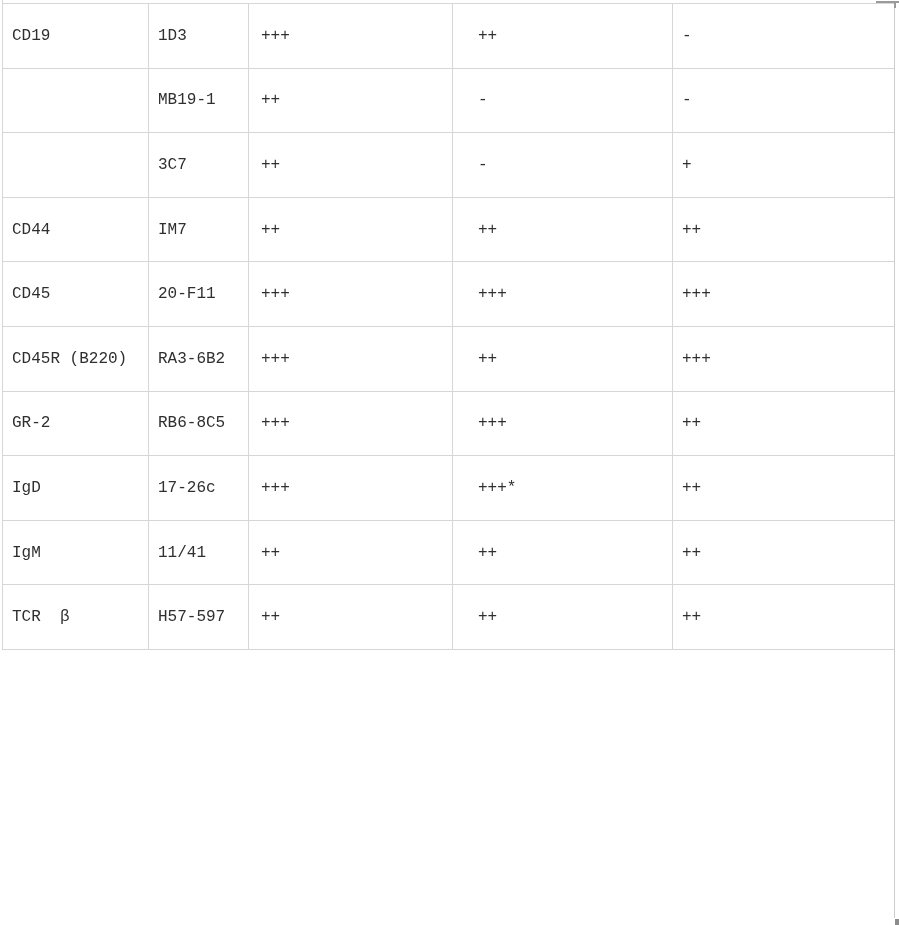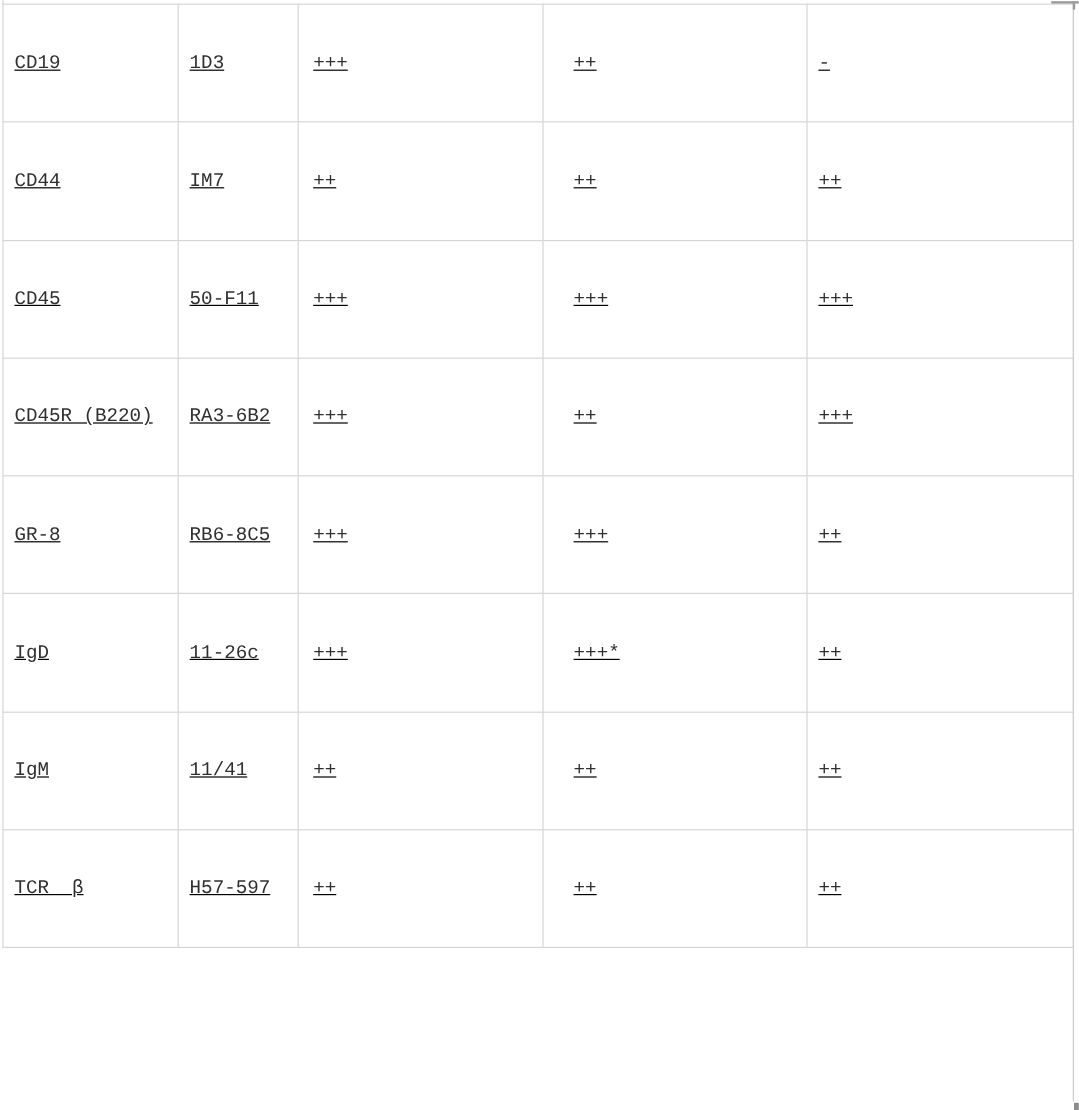"CD19" table.doc-table { height: 787px -> 647px; text-decoration: underline -> none }
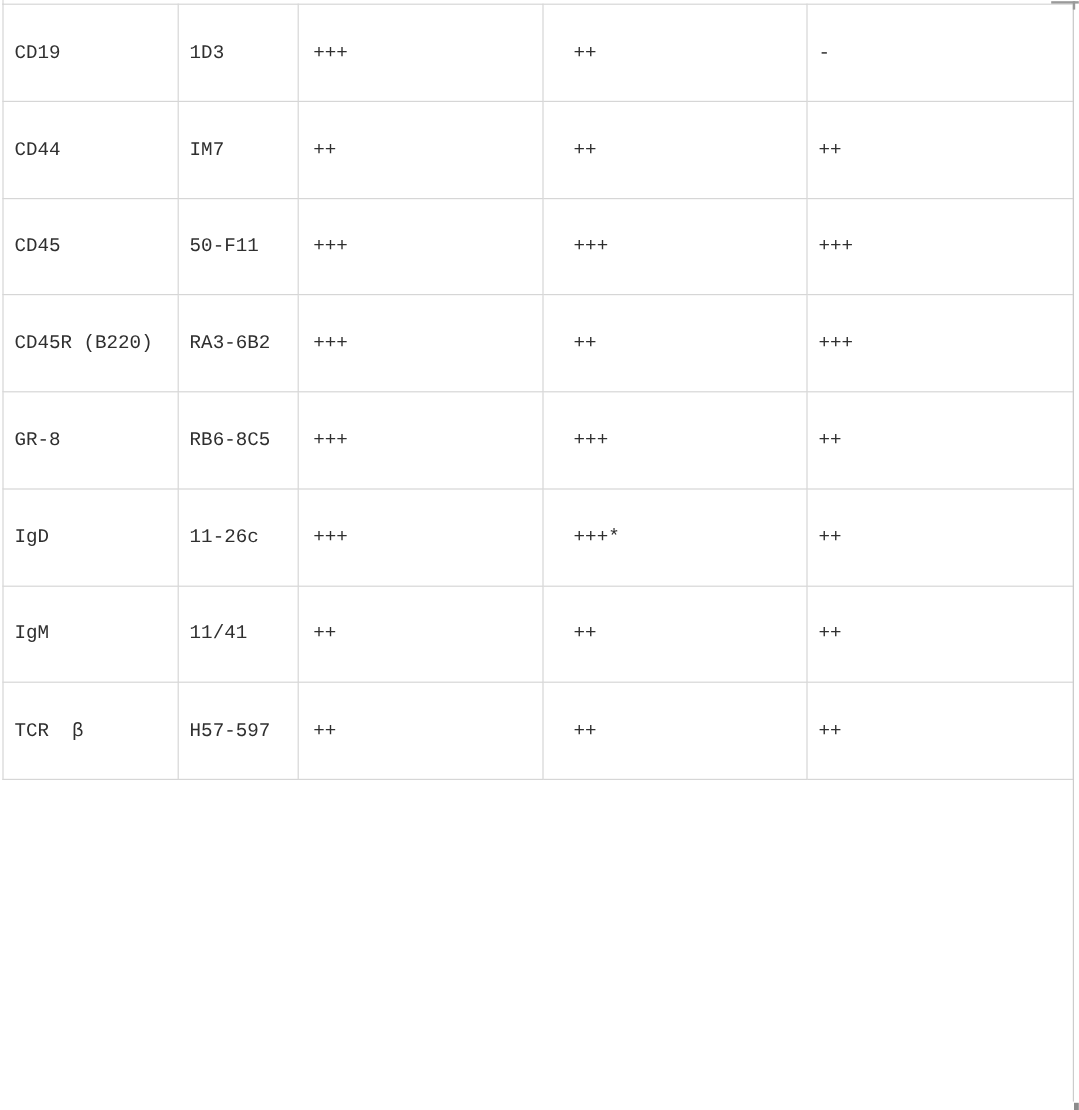"MB19-1" tr { html: none -> <tr> <td></td> <td>MB19-1</td> <td>++</td> <td>-</td> <td>-</td> </tr> }
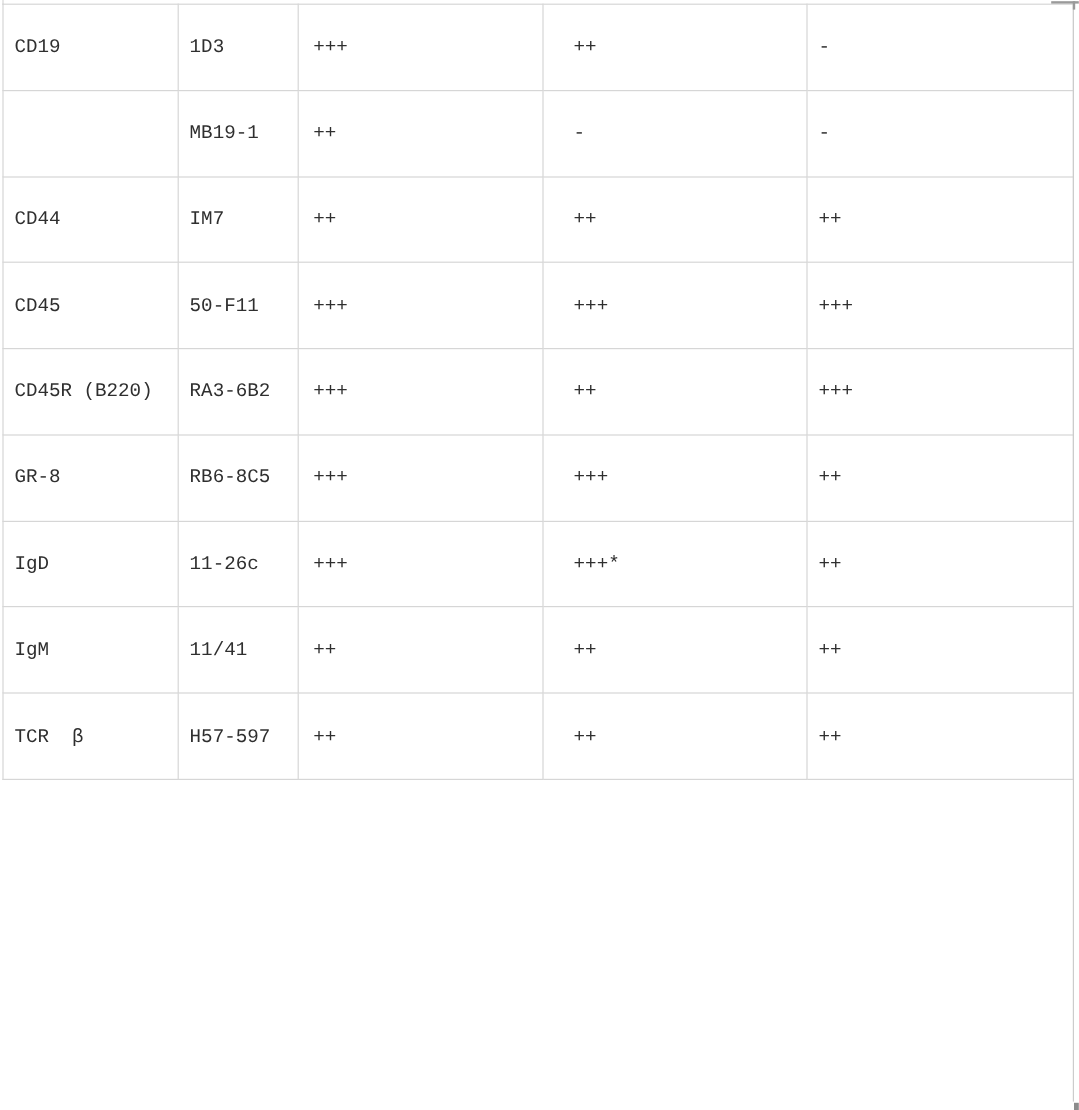"3C7" tr { html: none -> <tr> <td></td> <td>3C7</td> <td>++</td> <td>-</td> <td>+</td> </tr> }
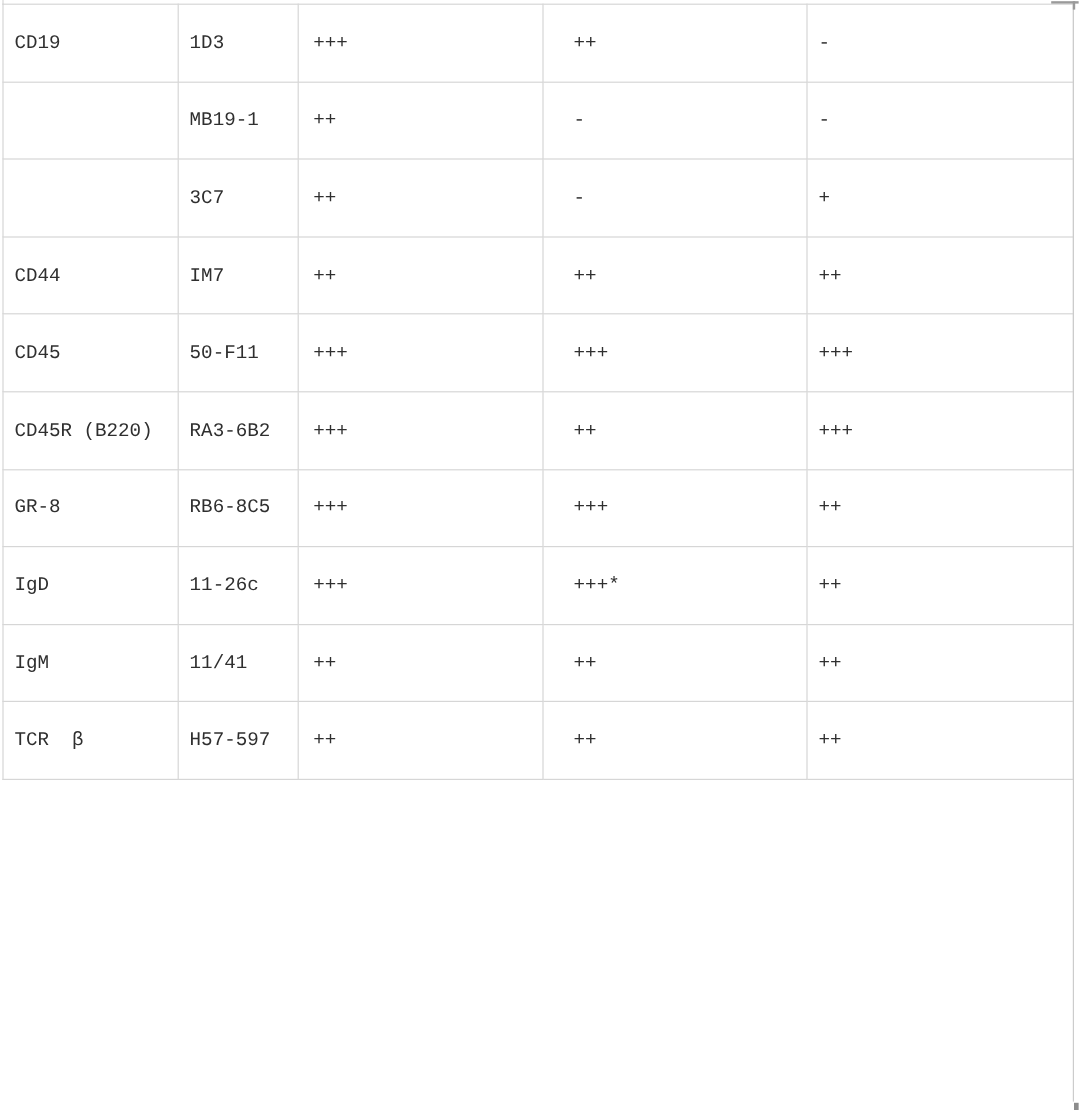"50-F11" td { text: 50-F11 -> 20-F11 }
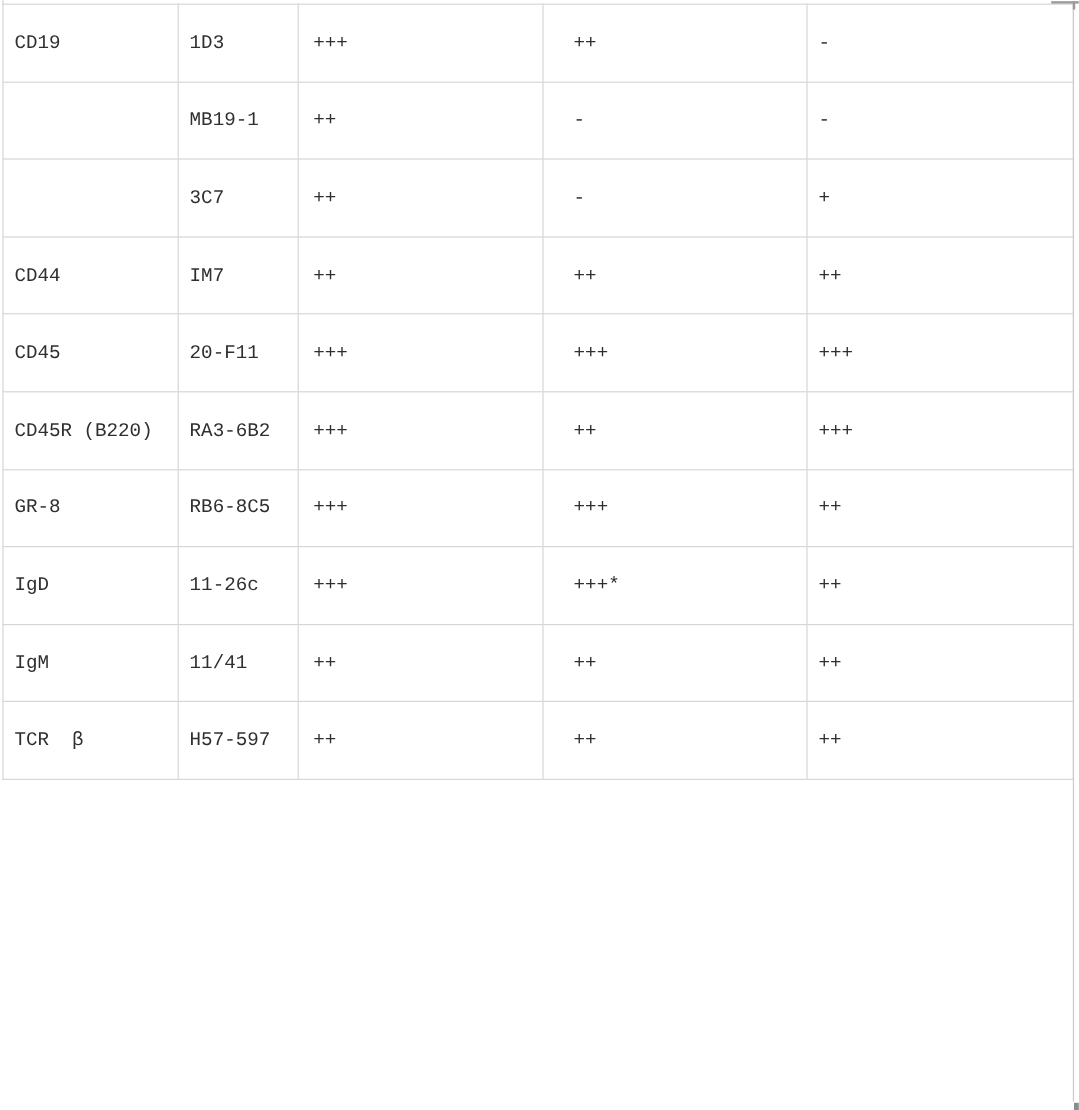"GR-8" td { text: GR-8 -> GR-2 }
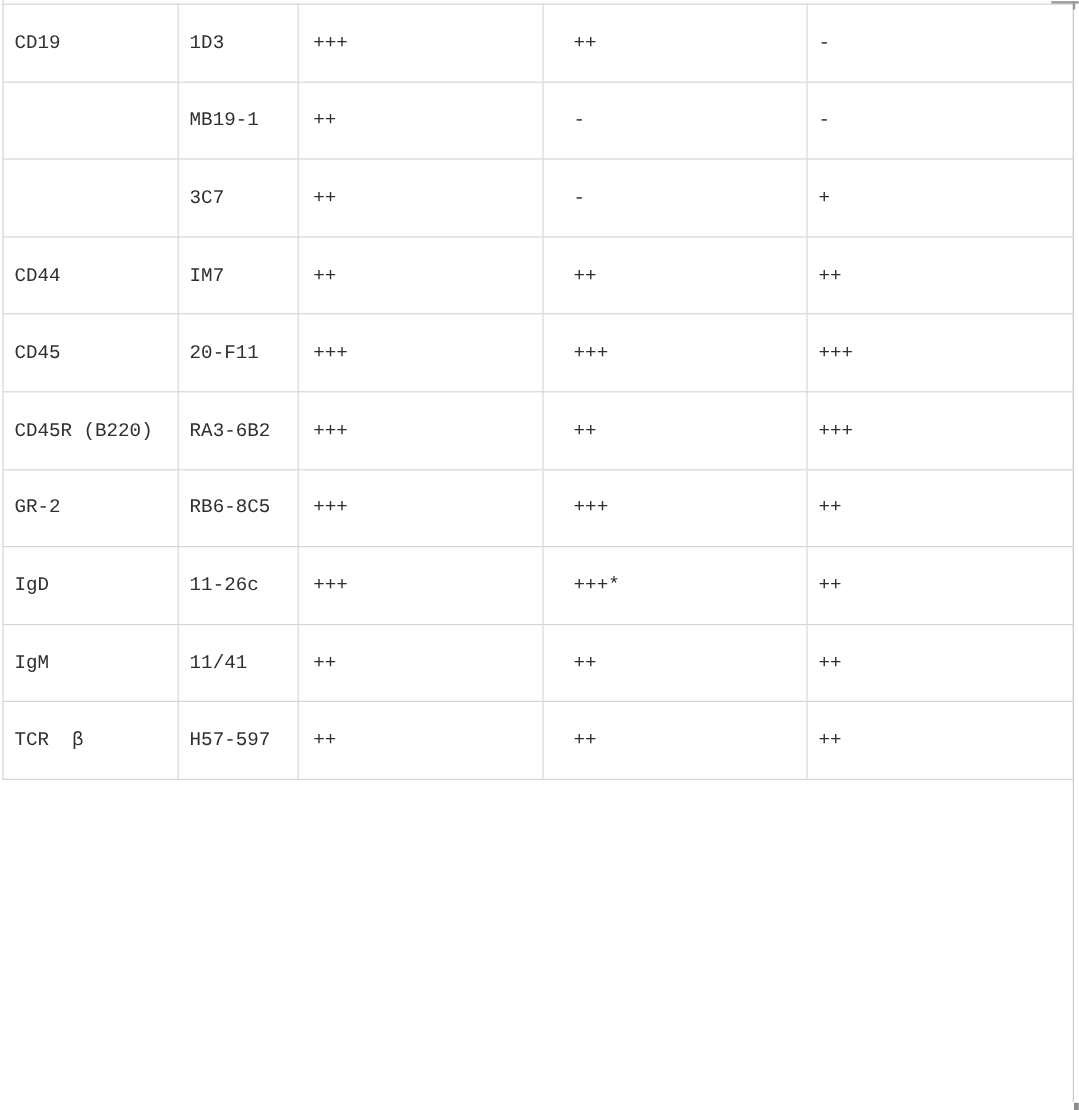"11-26c" td { text: 11-26c -> 17-26c }
